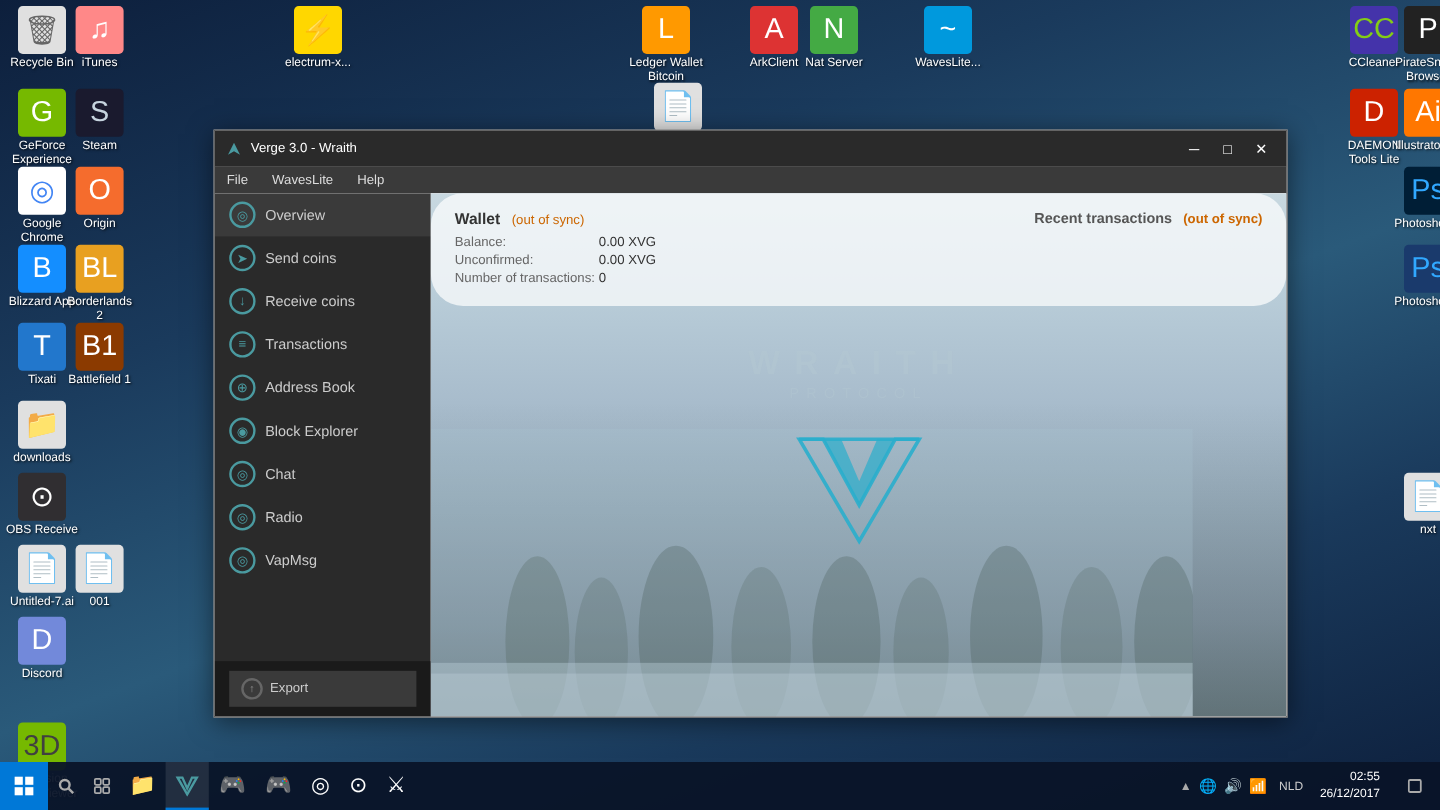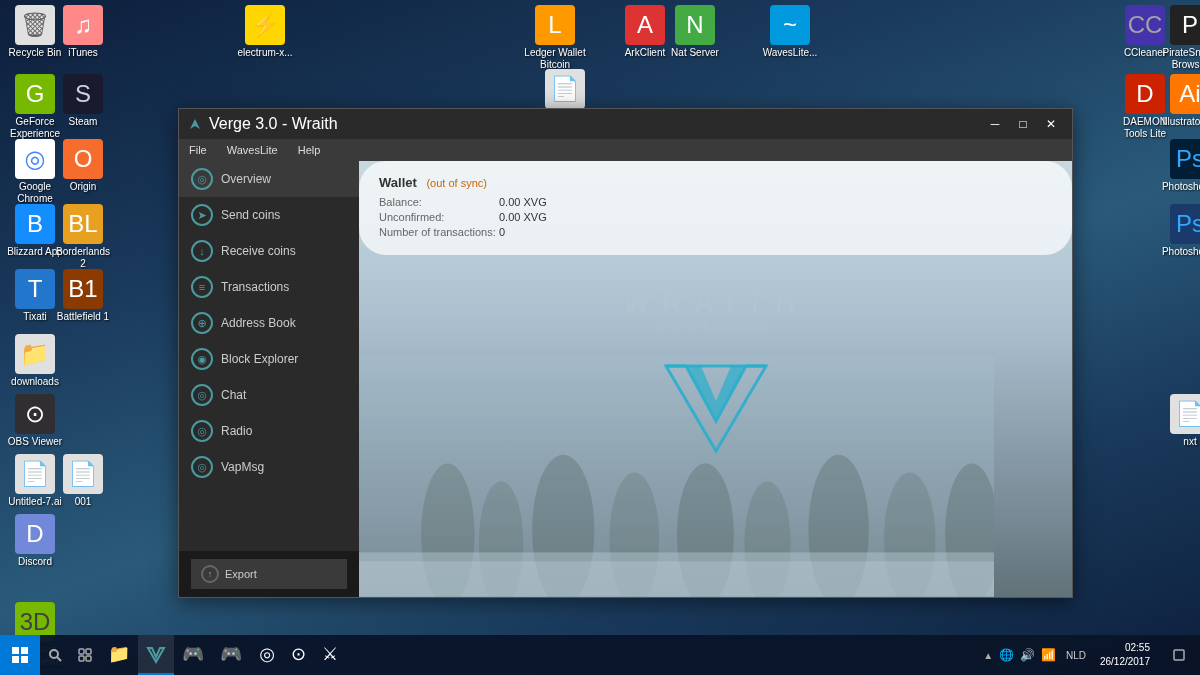"CC" .ico-ccleaner { color: #a3a3a3 -> #84cc16 }
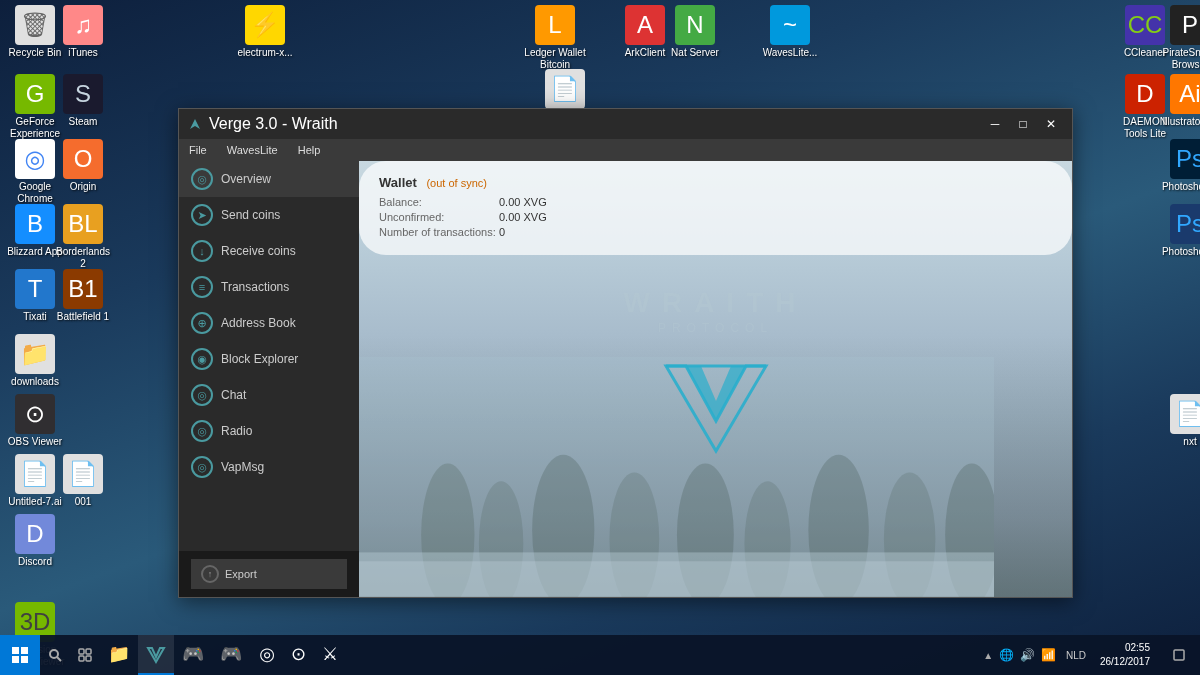"Verge 3.0 - Wraith" .window-title { font-size: 16px -> 11px }
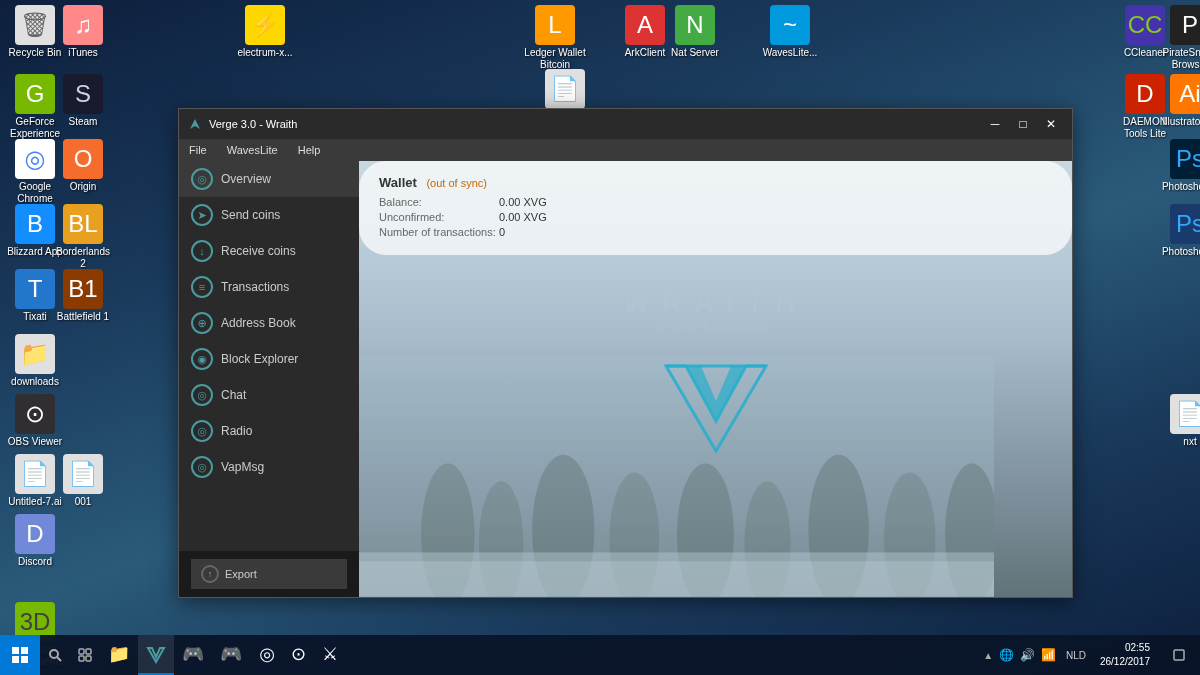"Recent transactions (out of sync)" div.wallet-right { html: none -> <div> <h4> <span>Recent transactions</span> <span>(out of sync)</span> </h4> </div> }
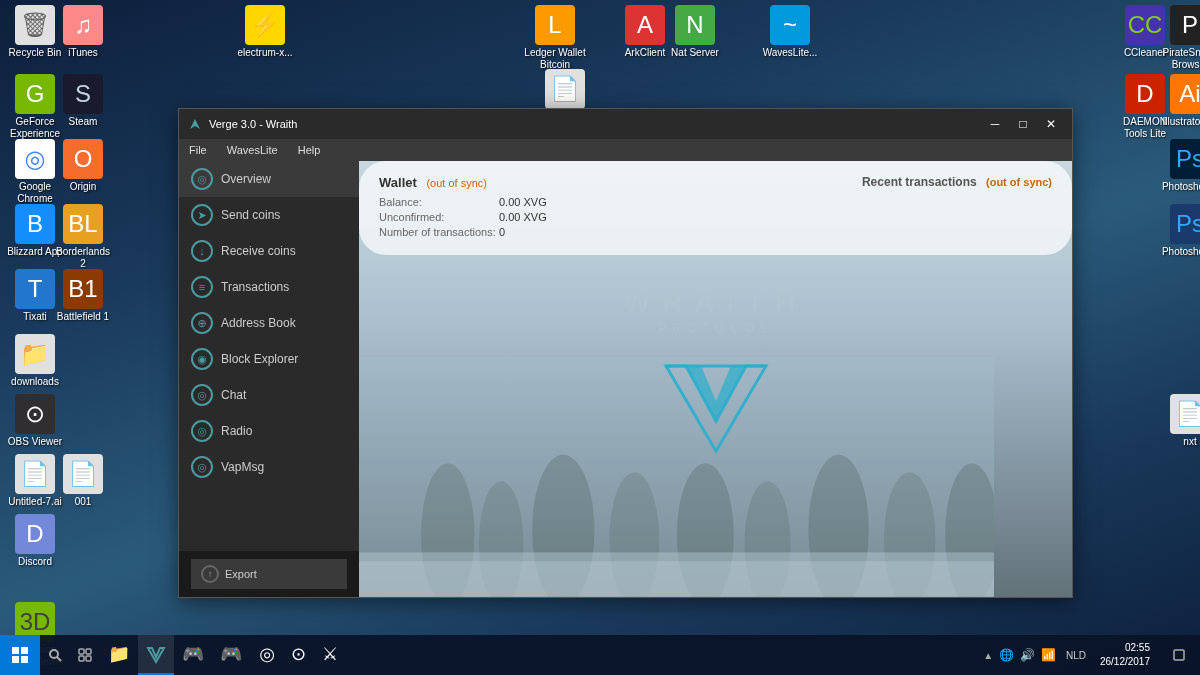"OBS Viewer" div.icon-label { text: Viewer -> Receive }
